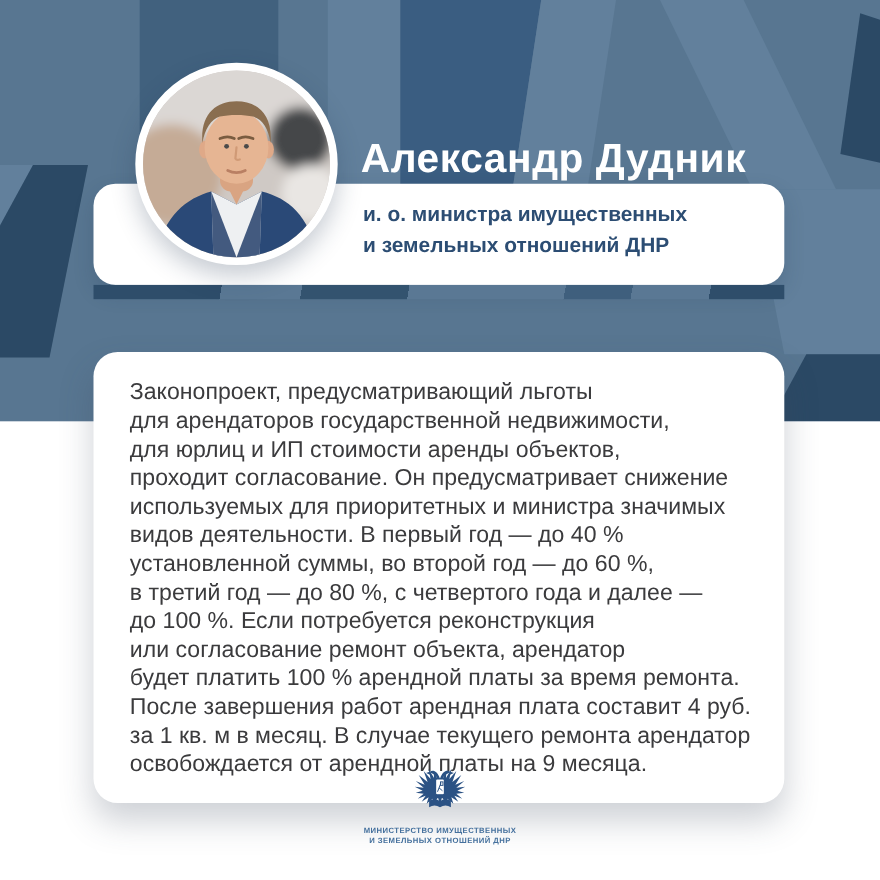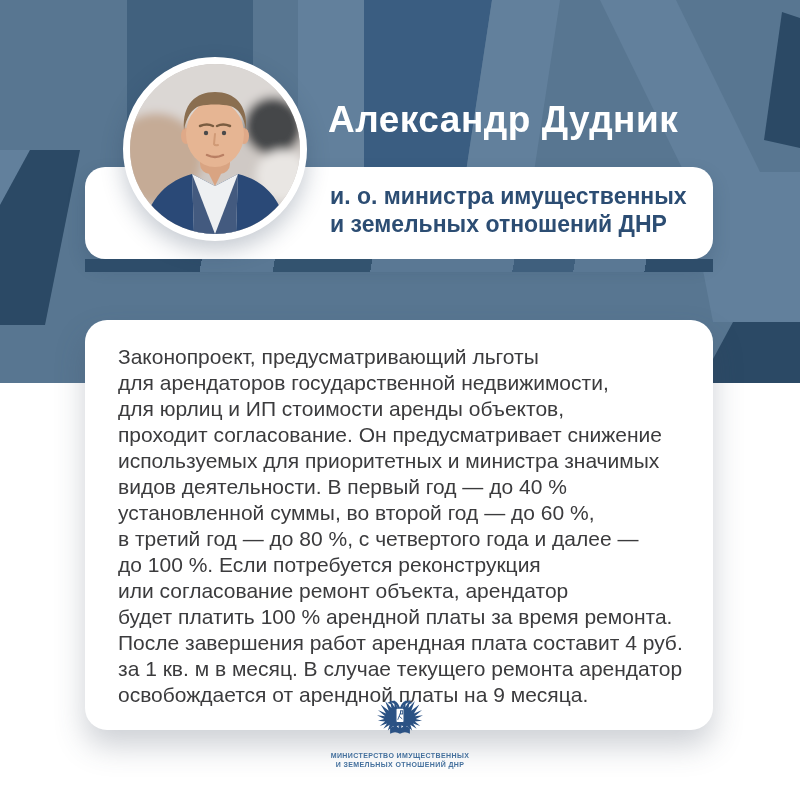"Александр Дудник" .person-name { top: 100px -> 124px }
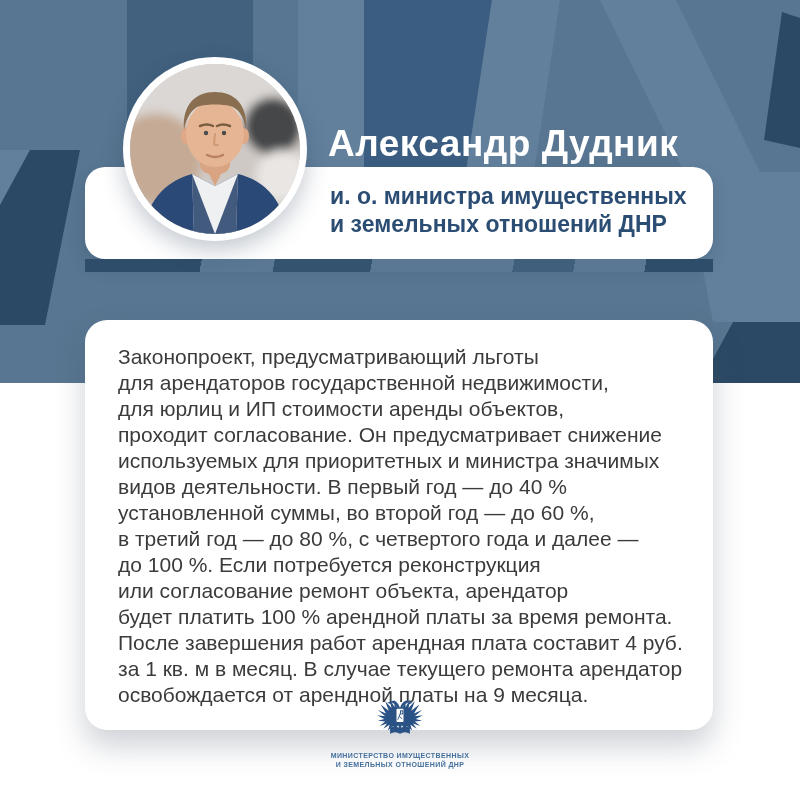"и. о. министра имущественных" .title-card .subtitle { font-size: 23px -> 19px }
